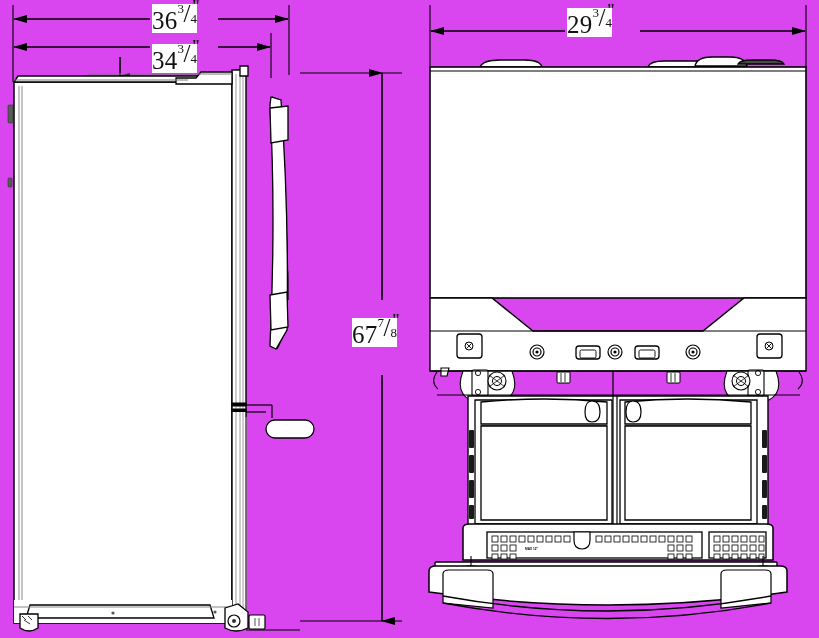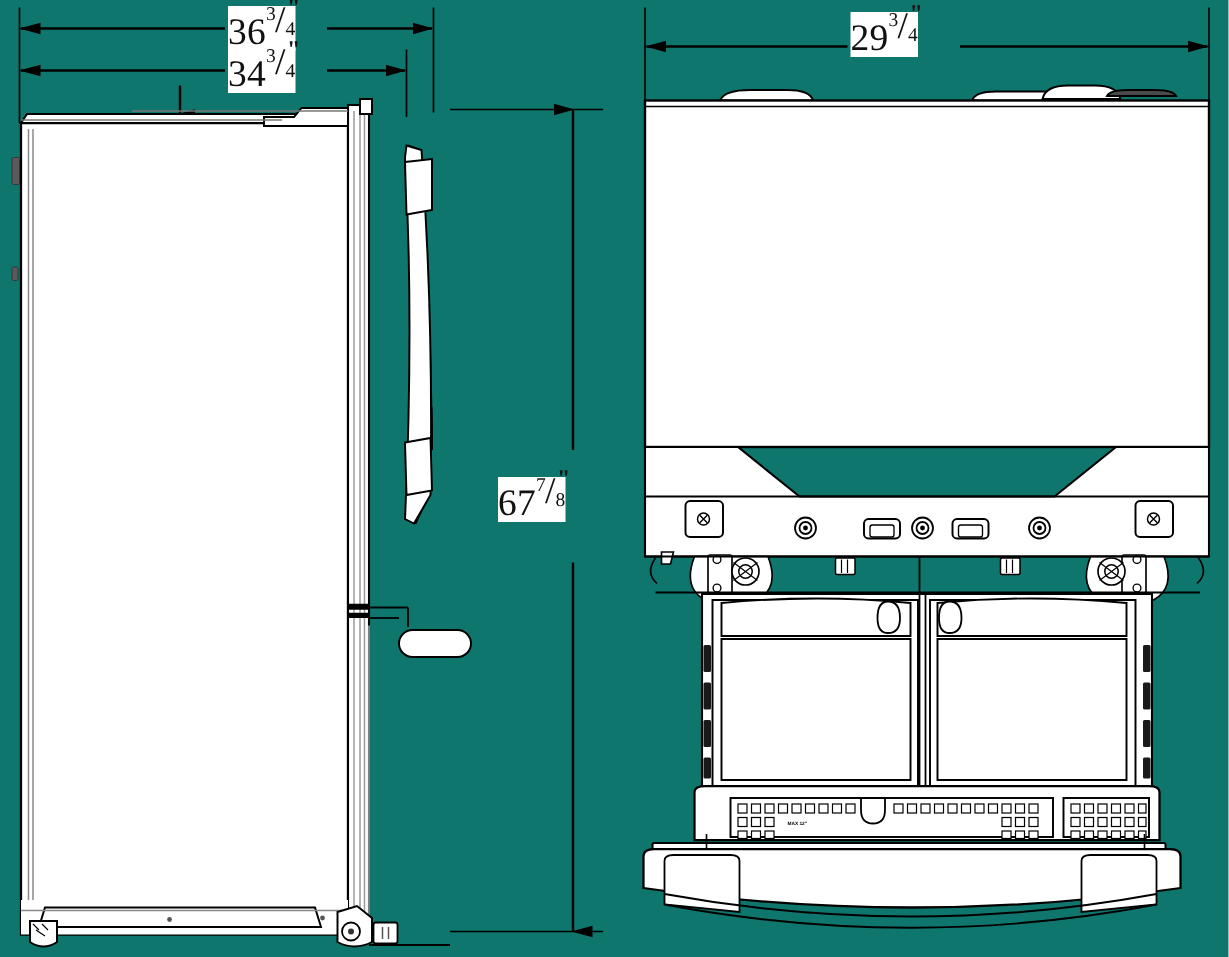"36" #stage { background: #0f766e -> #d946ef }
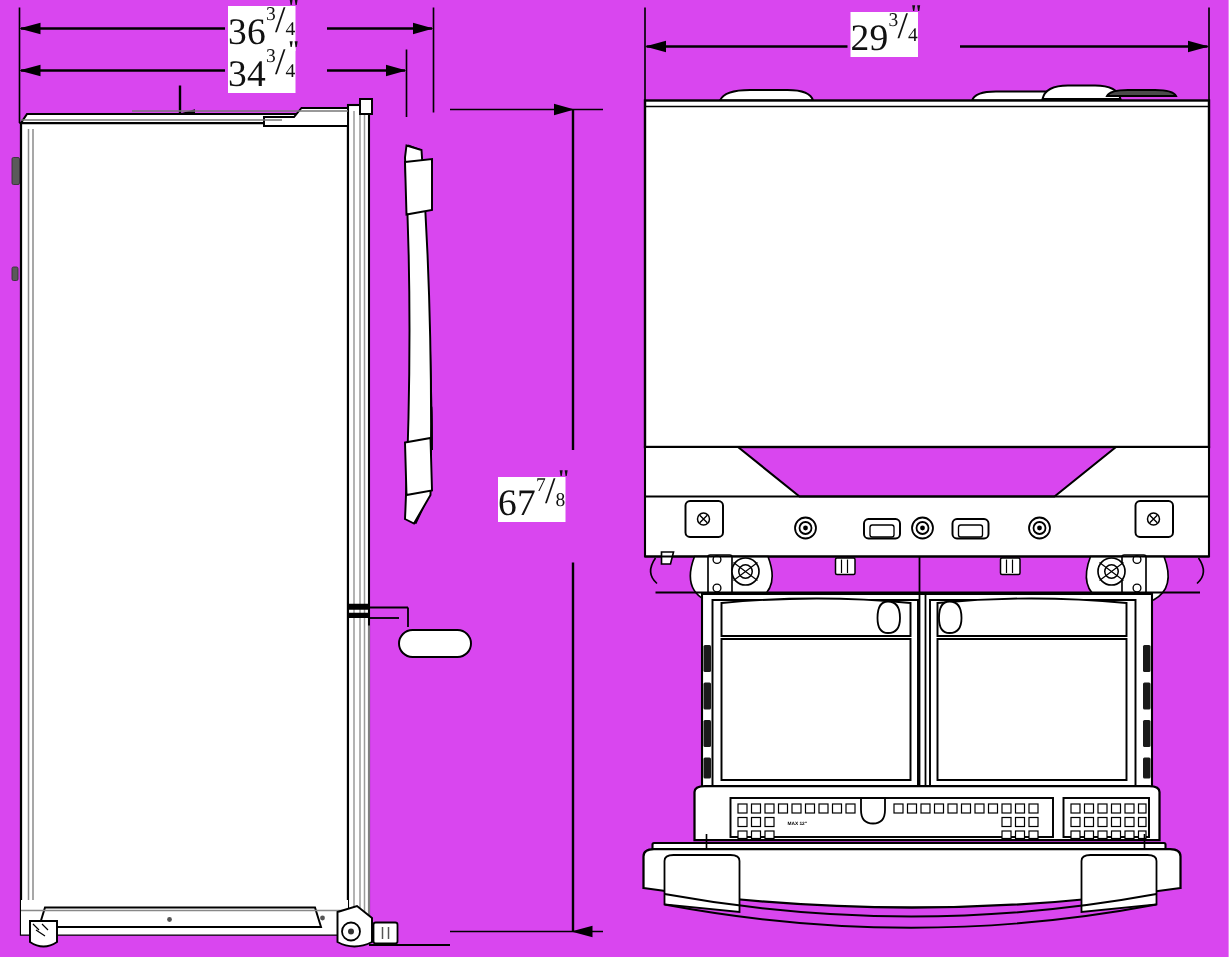"34" div.dimlabel { top: 32px -> 44px }
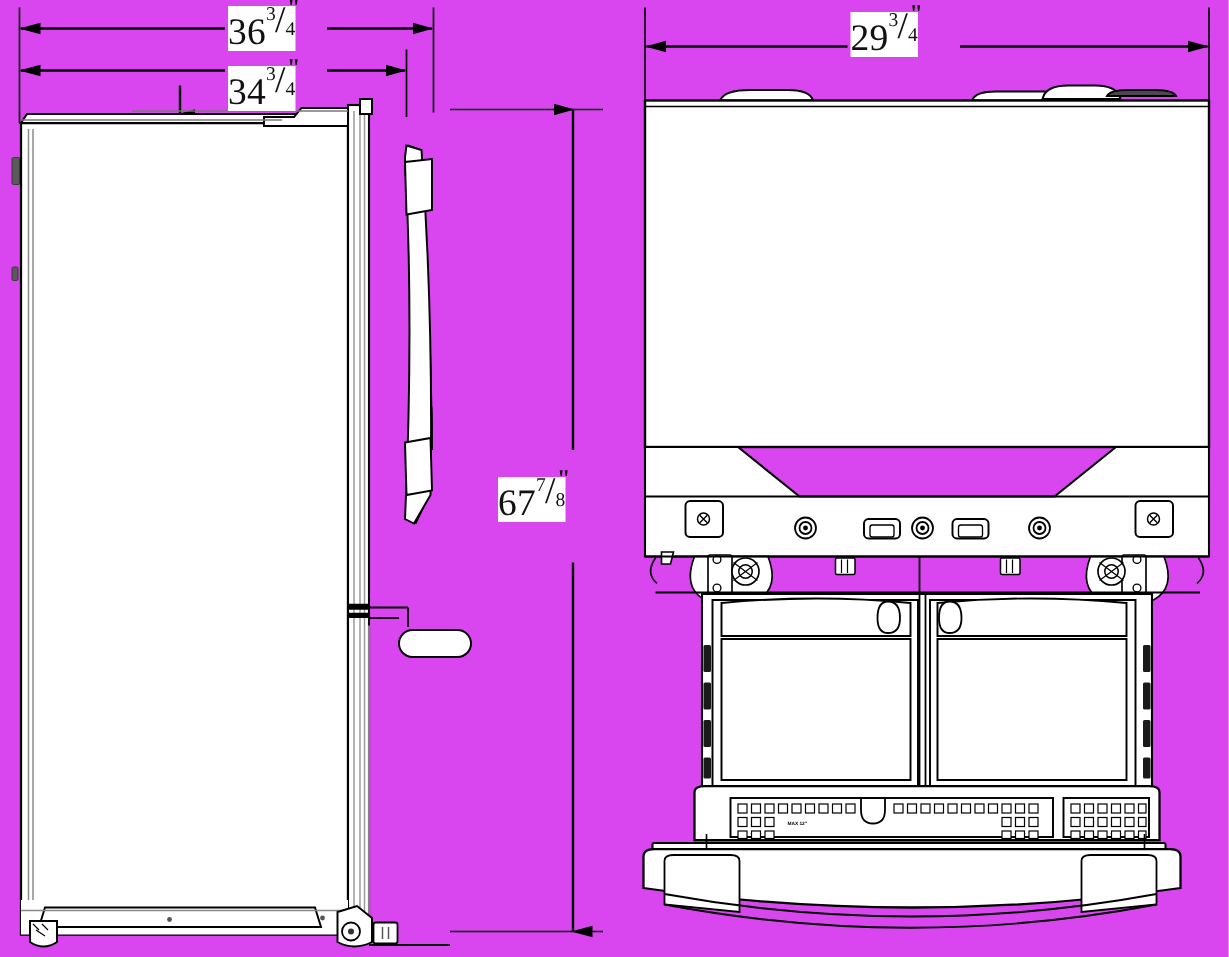"67" div.dimlabel { left: 332px -> 352px }
